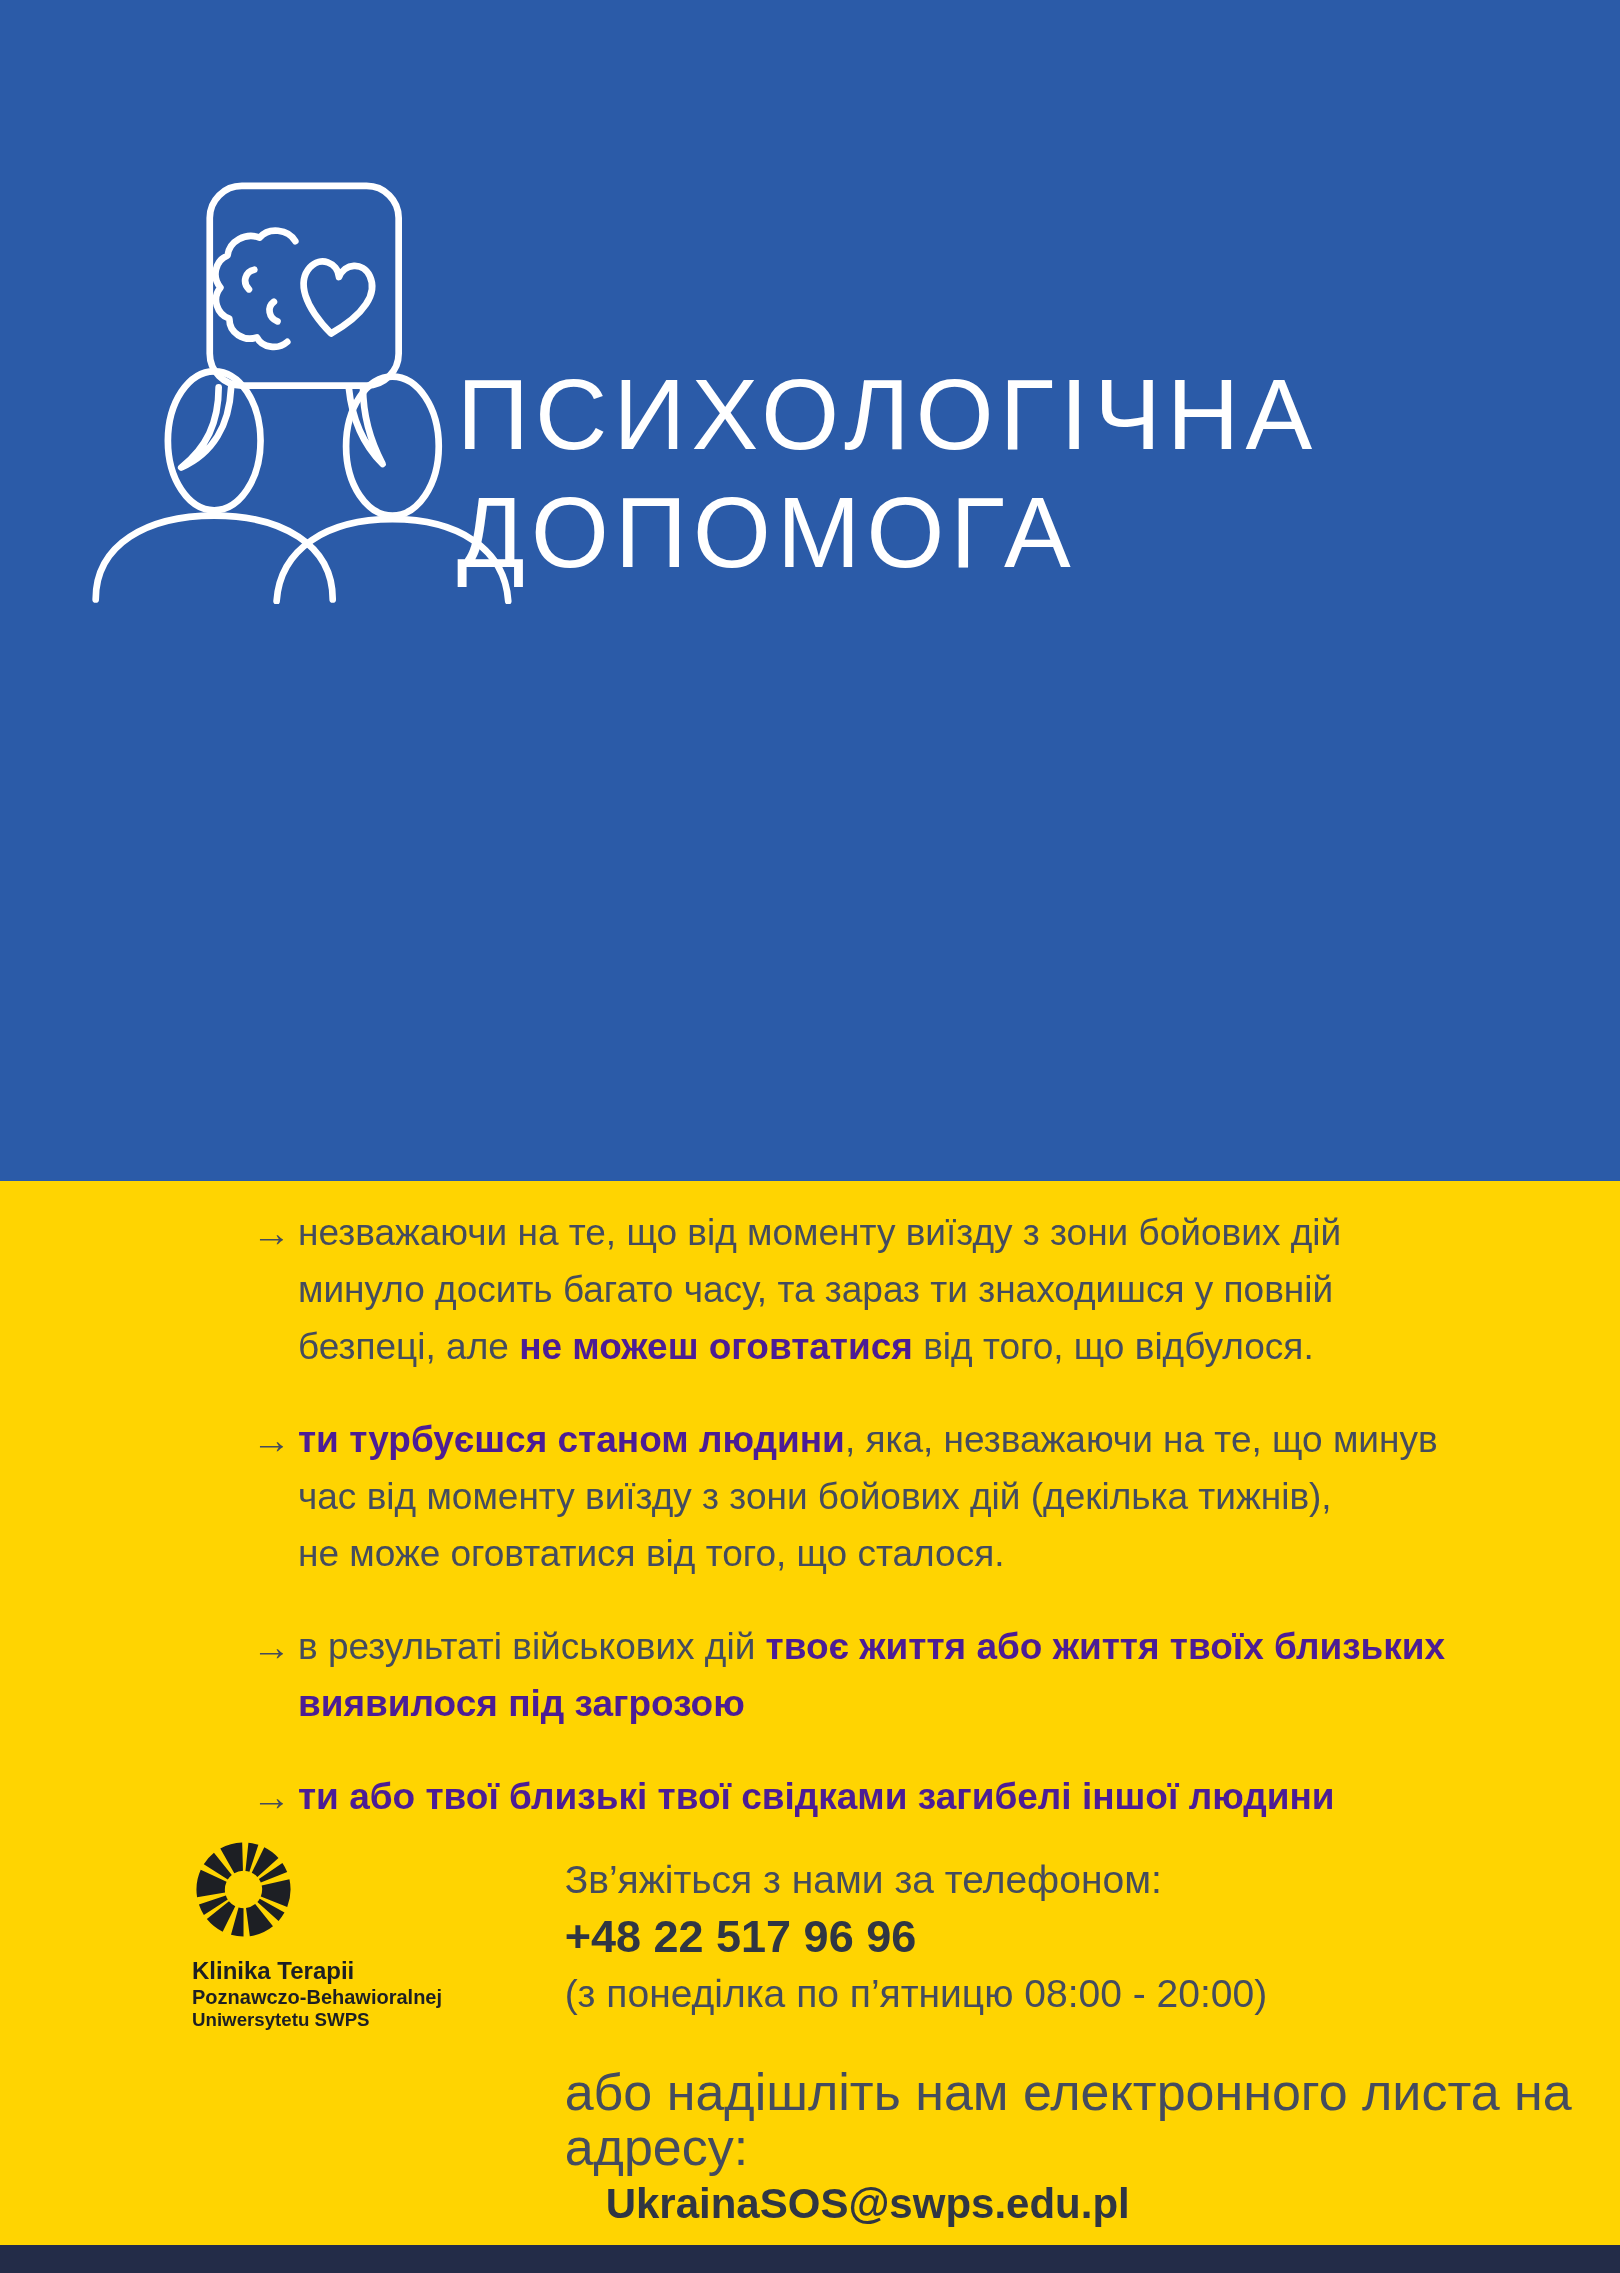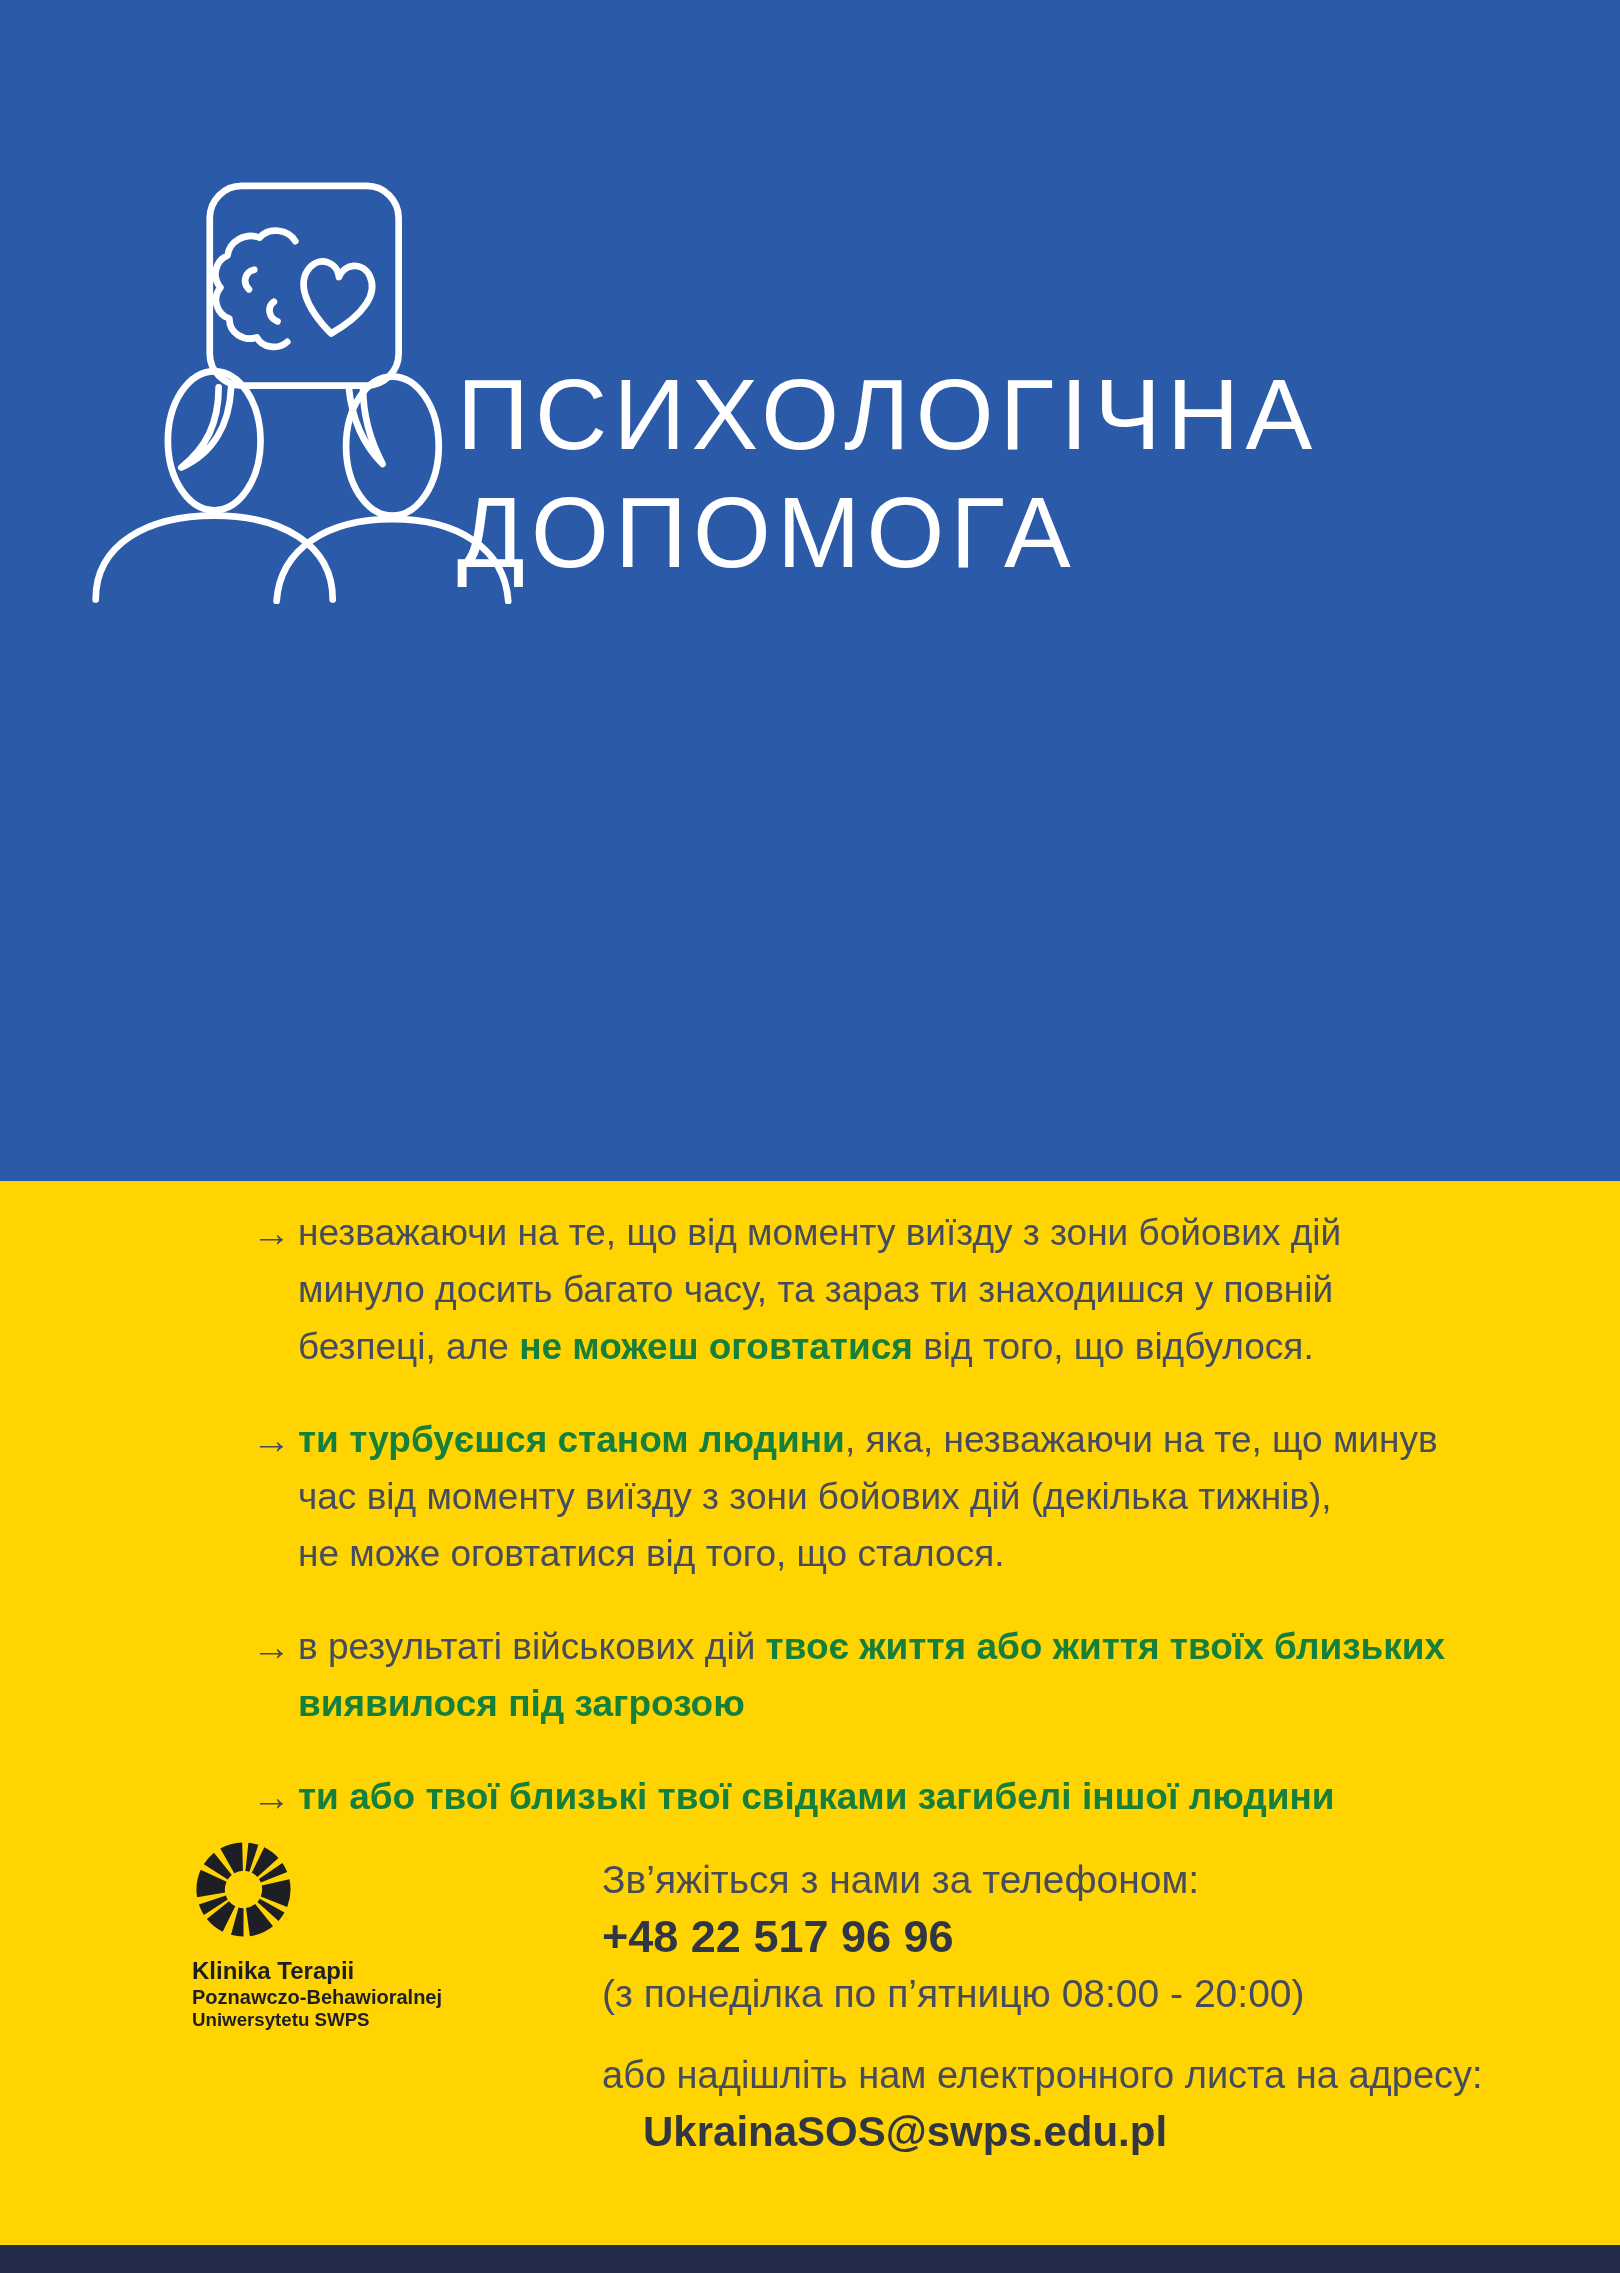"не можеш оговтатися" .bullet-text b { color: #15803d -> #4c1d95 }
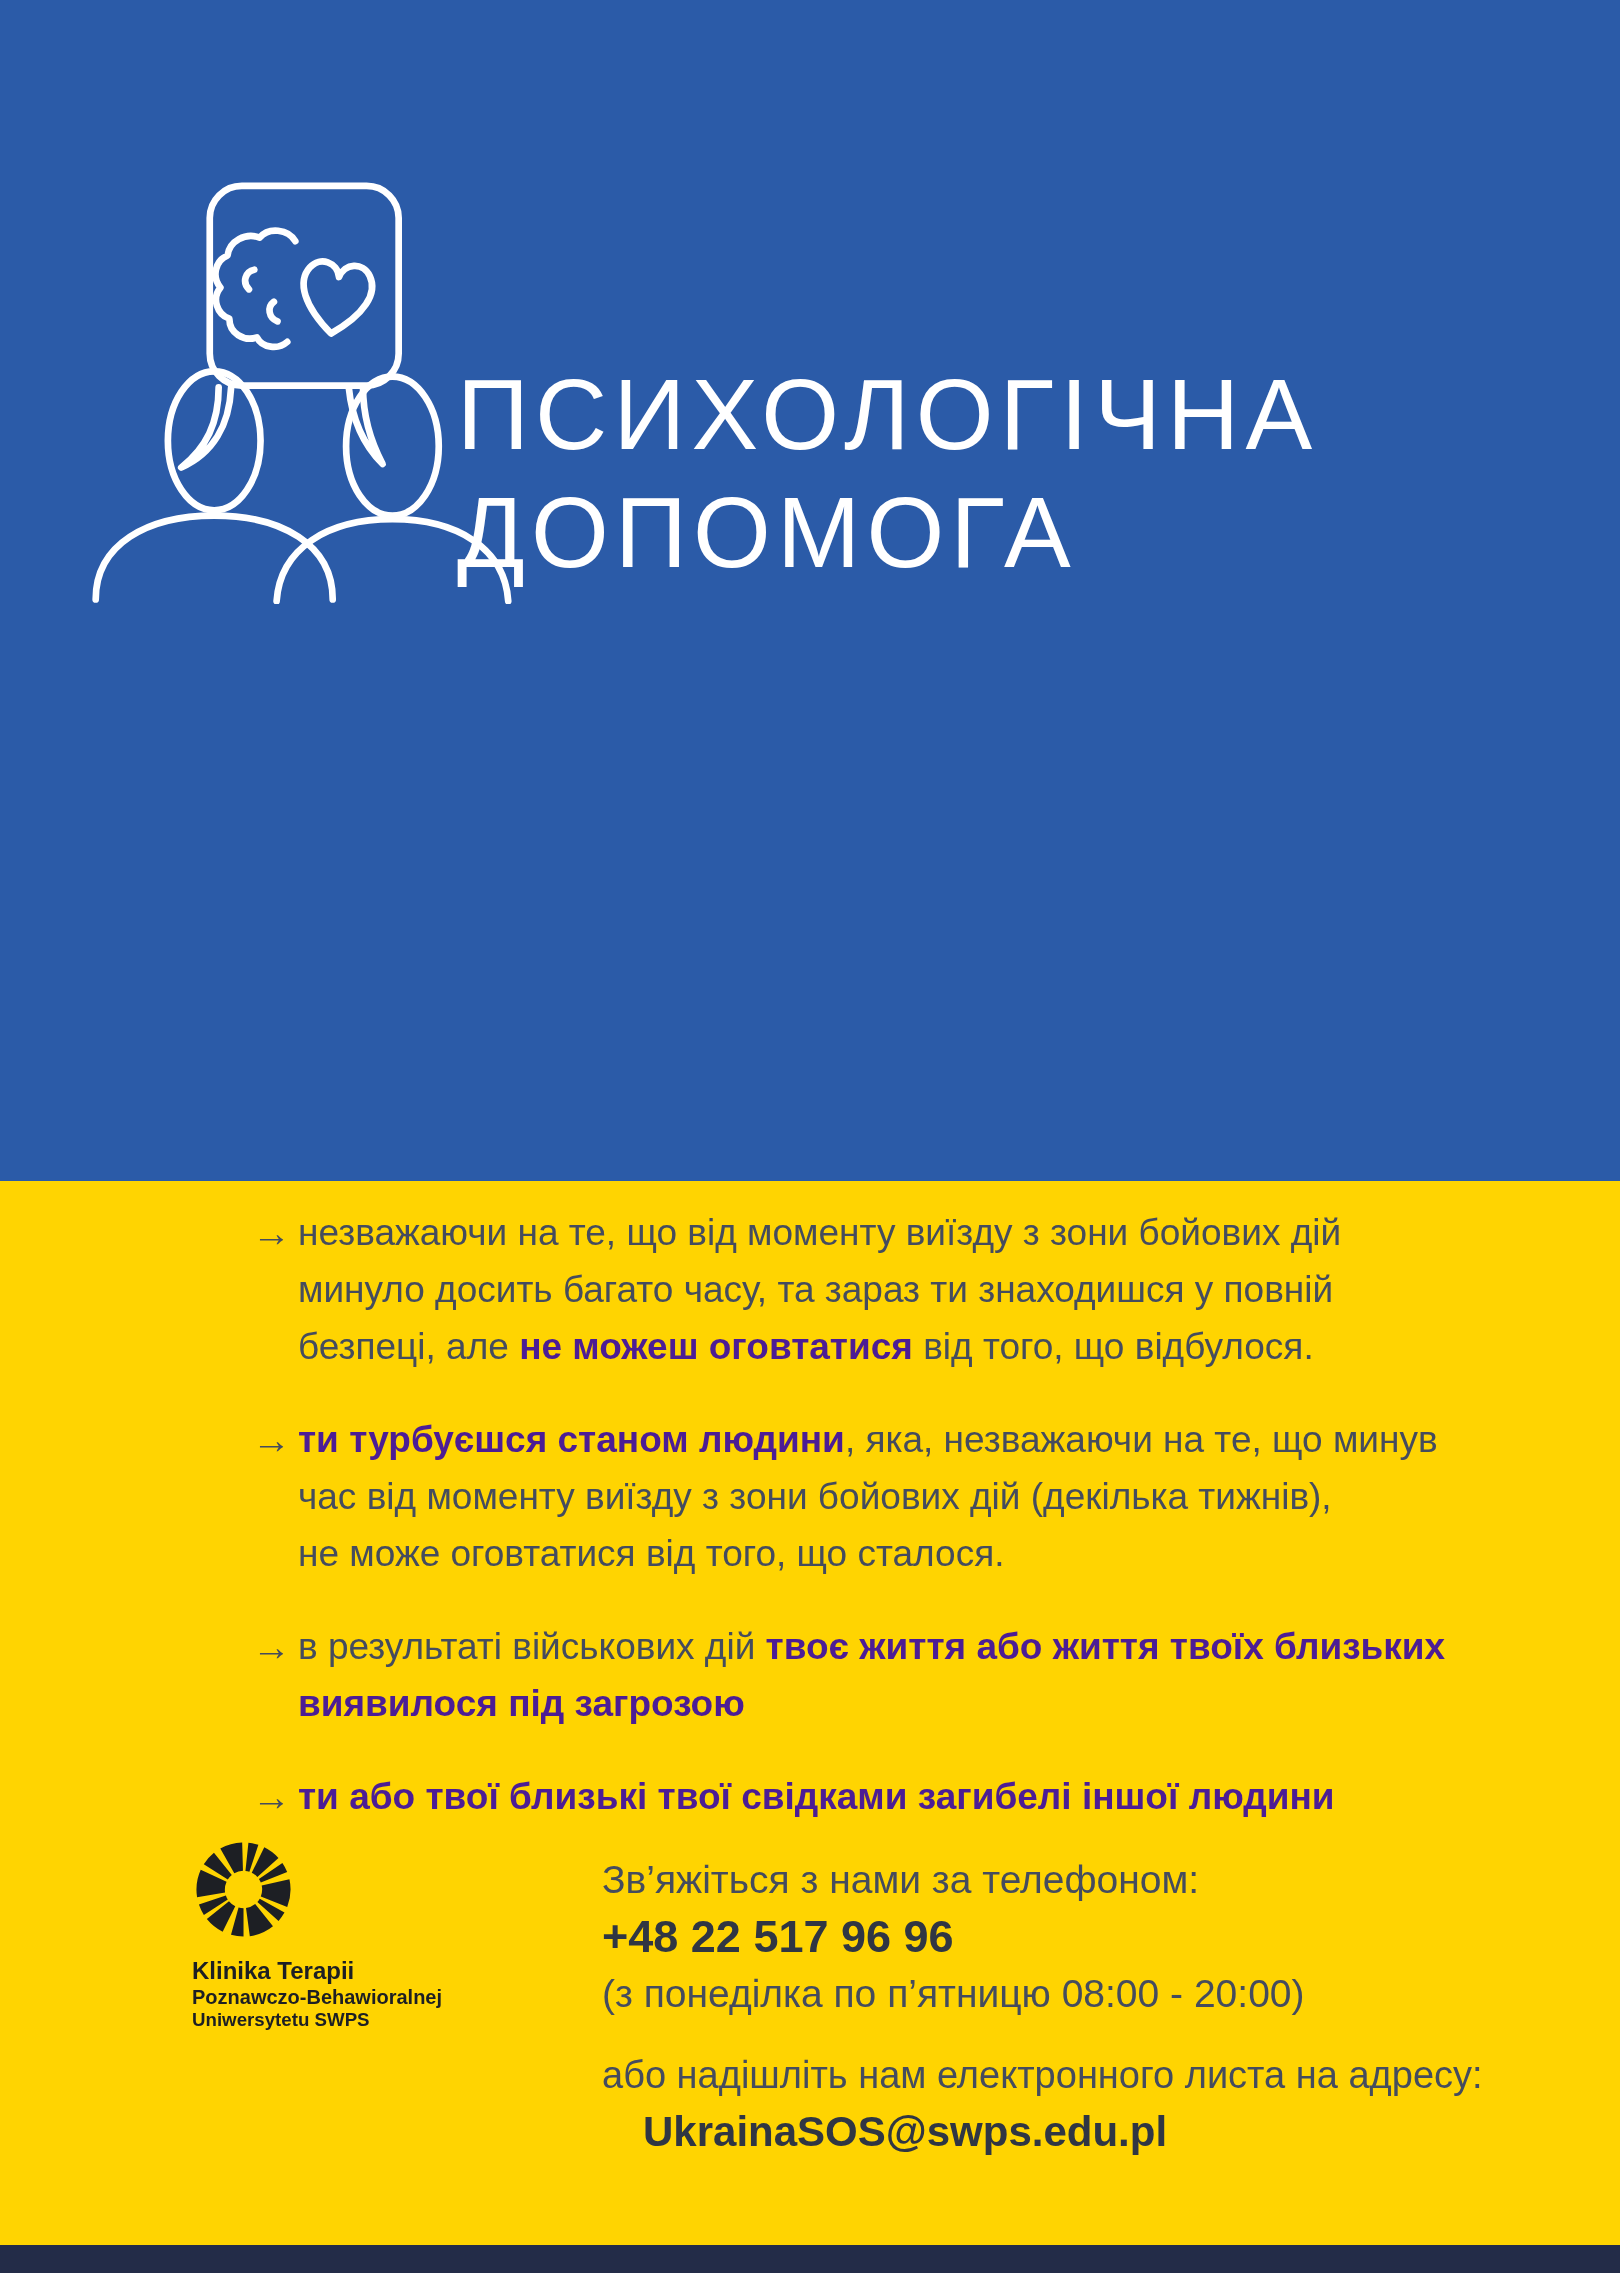"або надішліть нам електронного листа" .contact-email-intro { font-size: 38px -> 52px; margin-top: 27px -> 44px }
